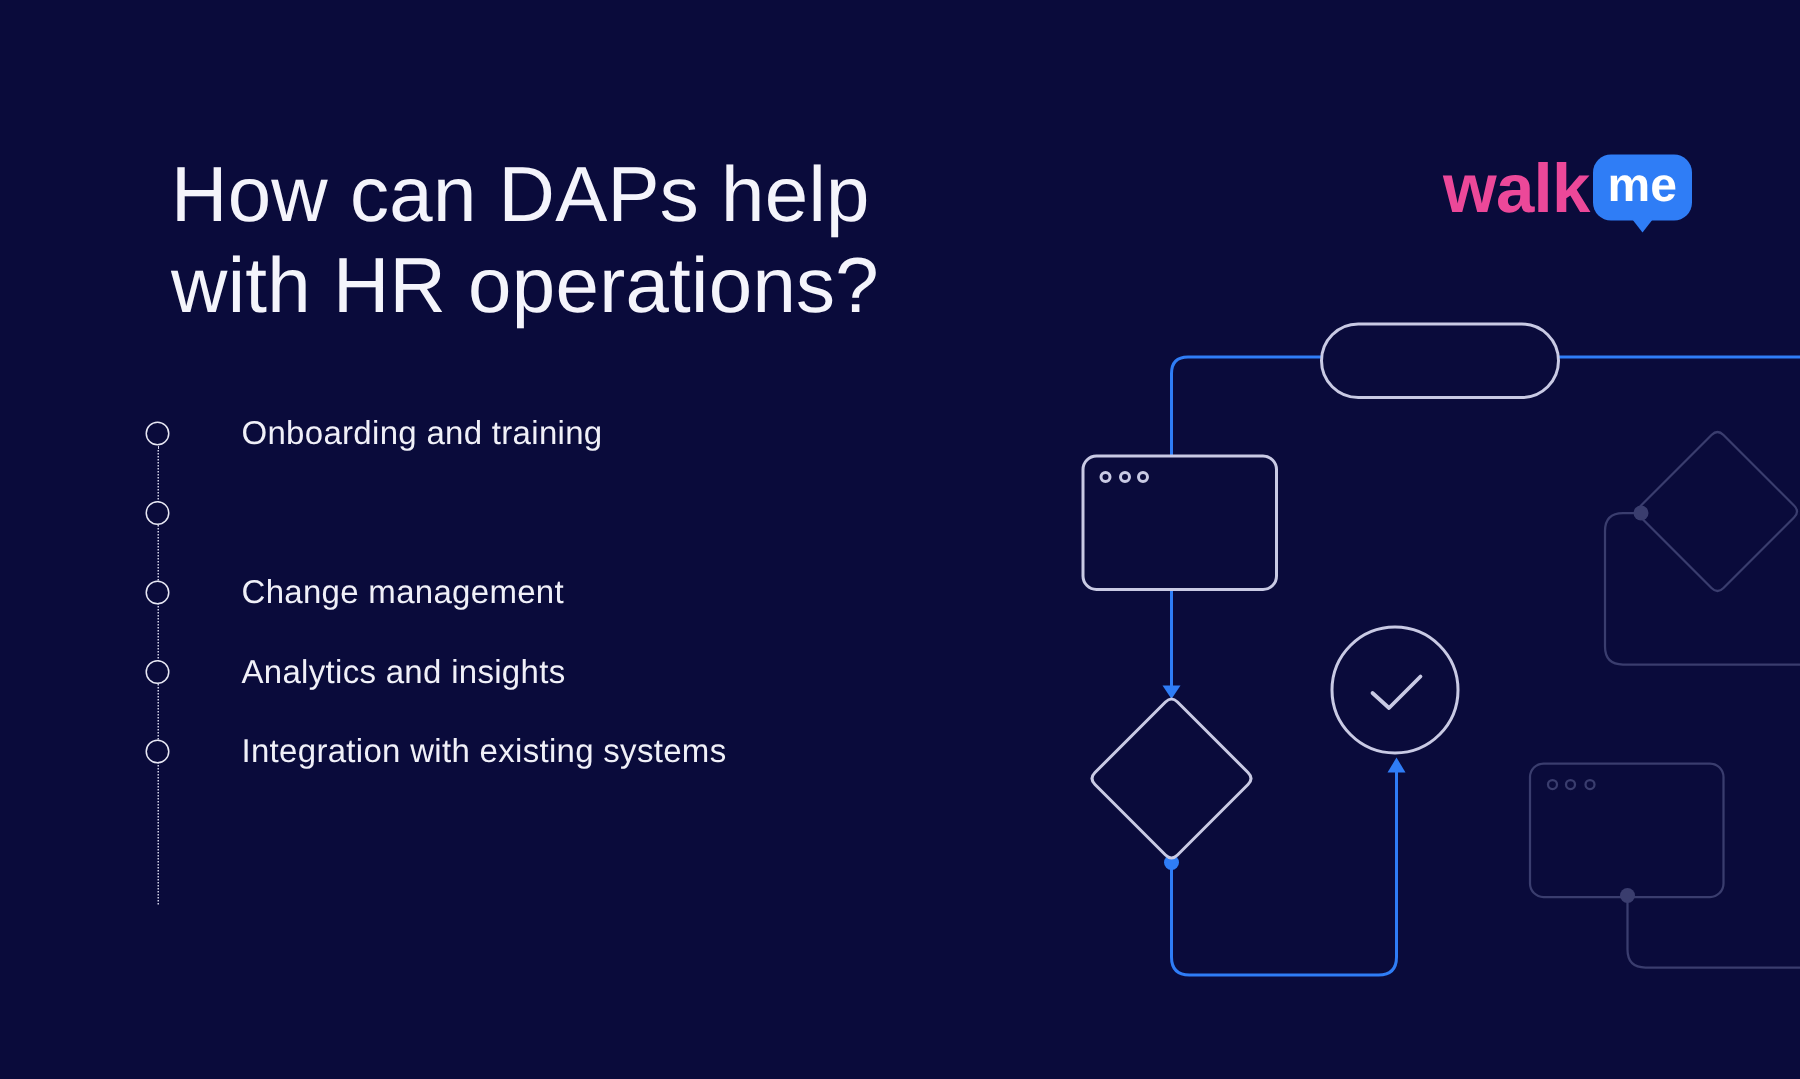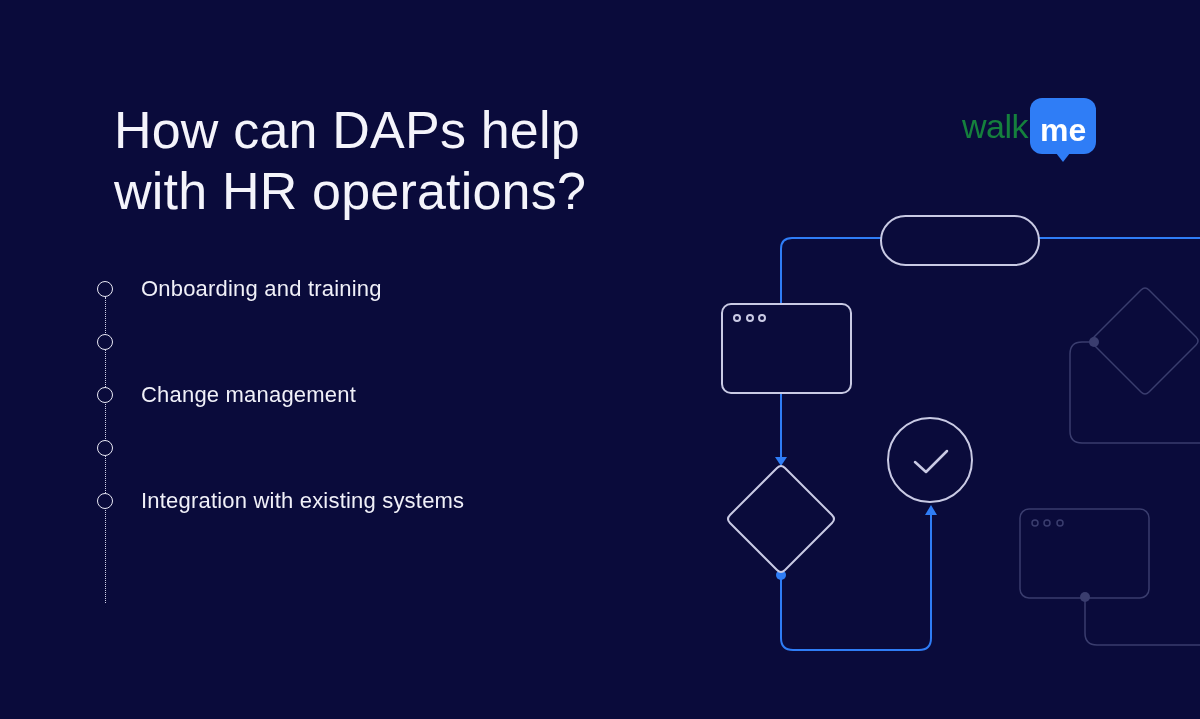"walk" .logo-walk { color: #15803d -> #ec4899; font-size: 34px -> 46px; font-weight: 400 -> 700 }
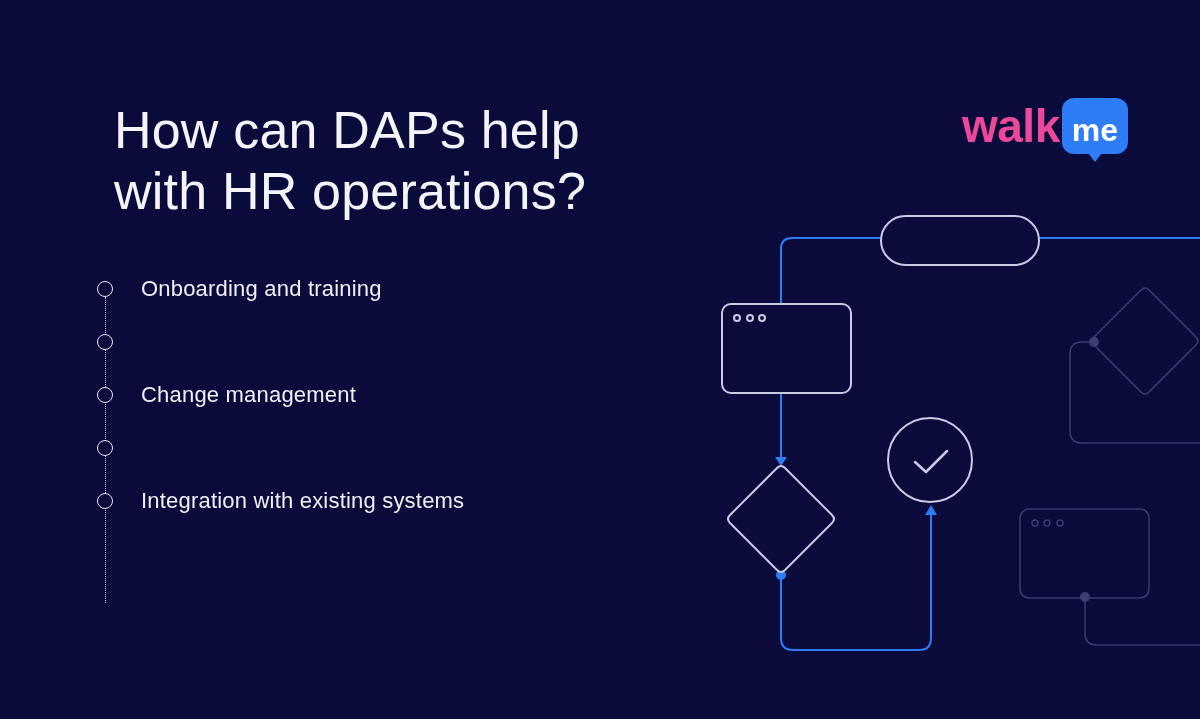"me" .logo-me { padding: 12px 10px 4px 10px -> 0 10px 4px 10px }
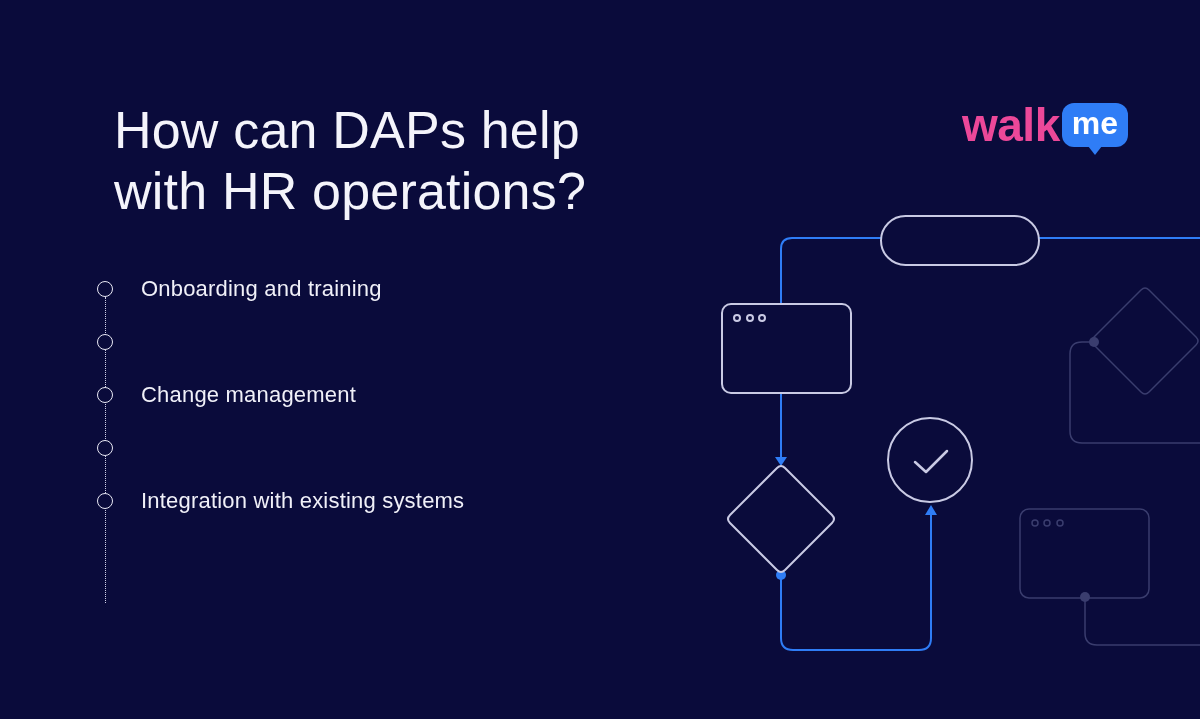"Onboarding and training" .list-item { gap: none -> 20px }
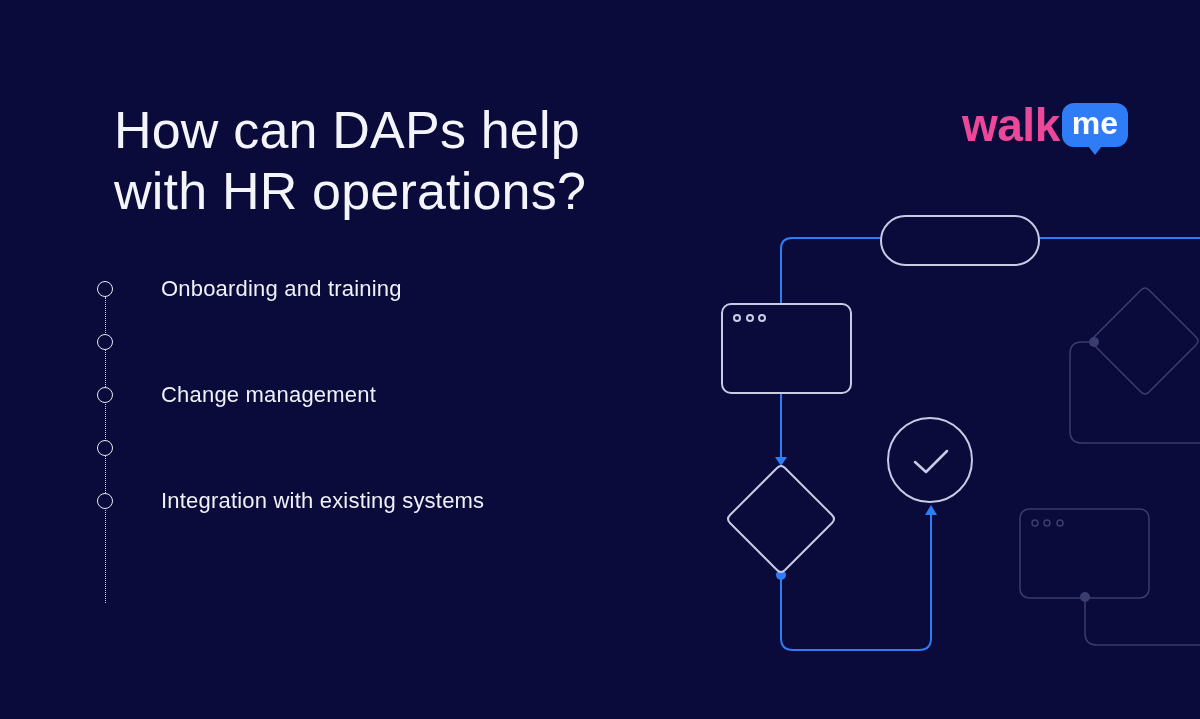"Analytics and insights" span.label { html: none -> <span>Analytics and insights</span> }
